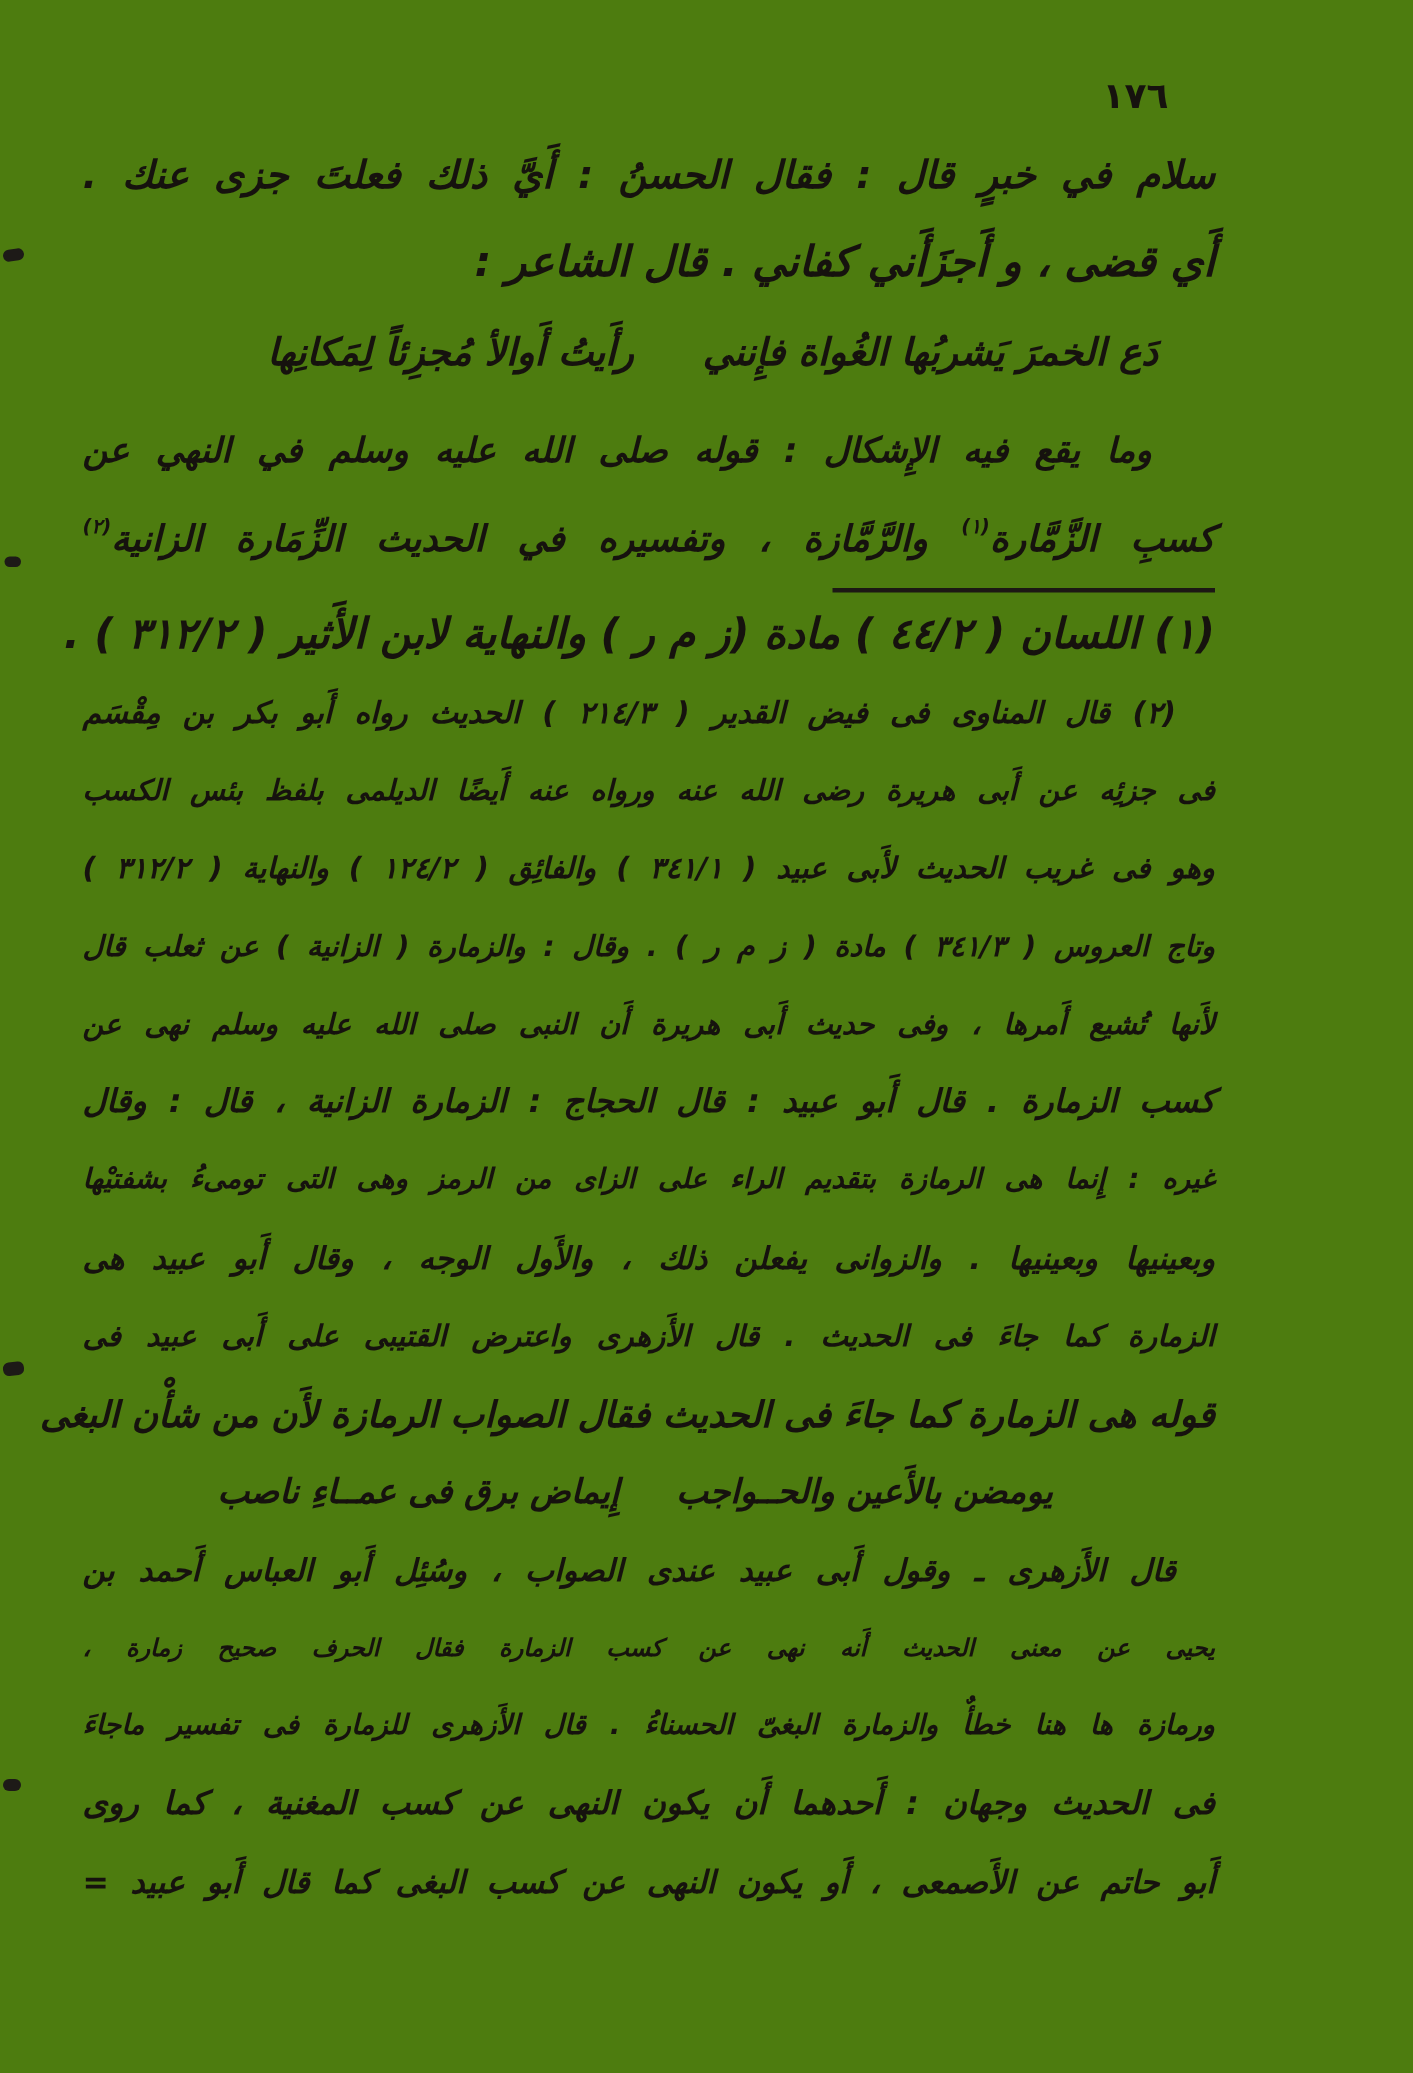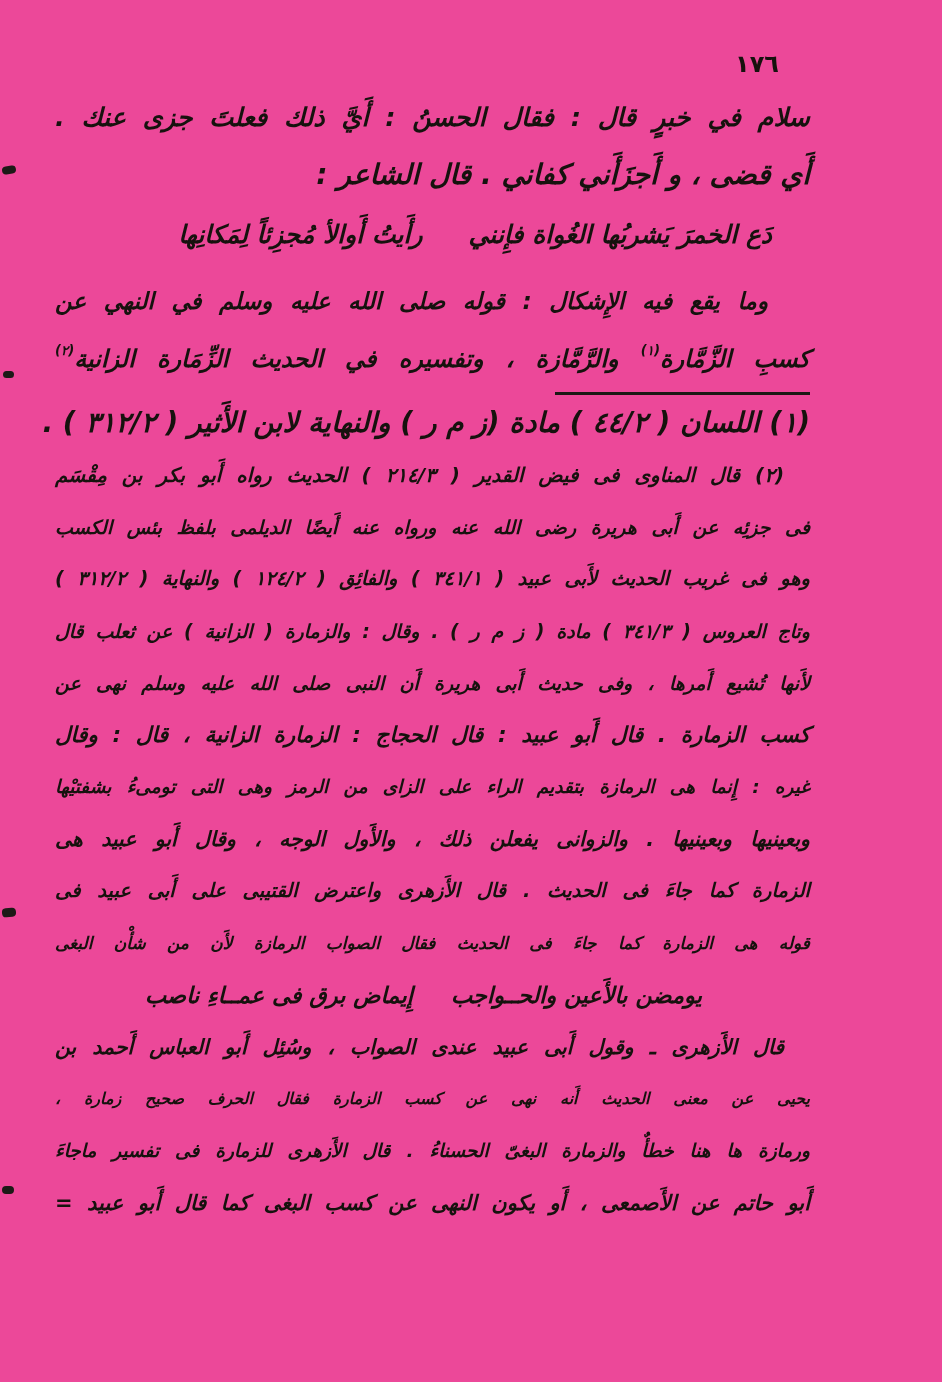"١٧٦" .page { background: #ec4899 -> #4d7c0f }
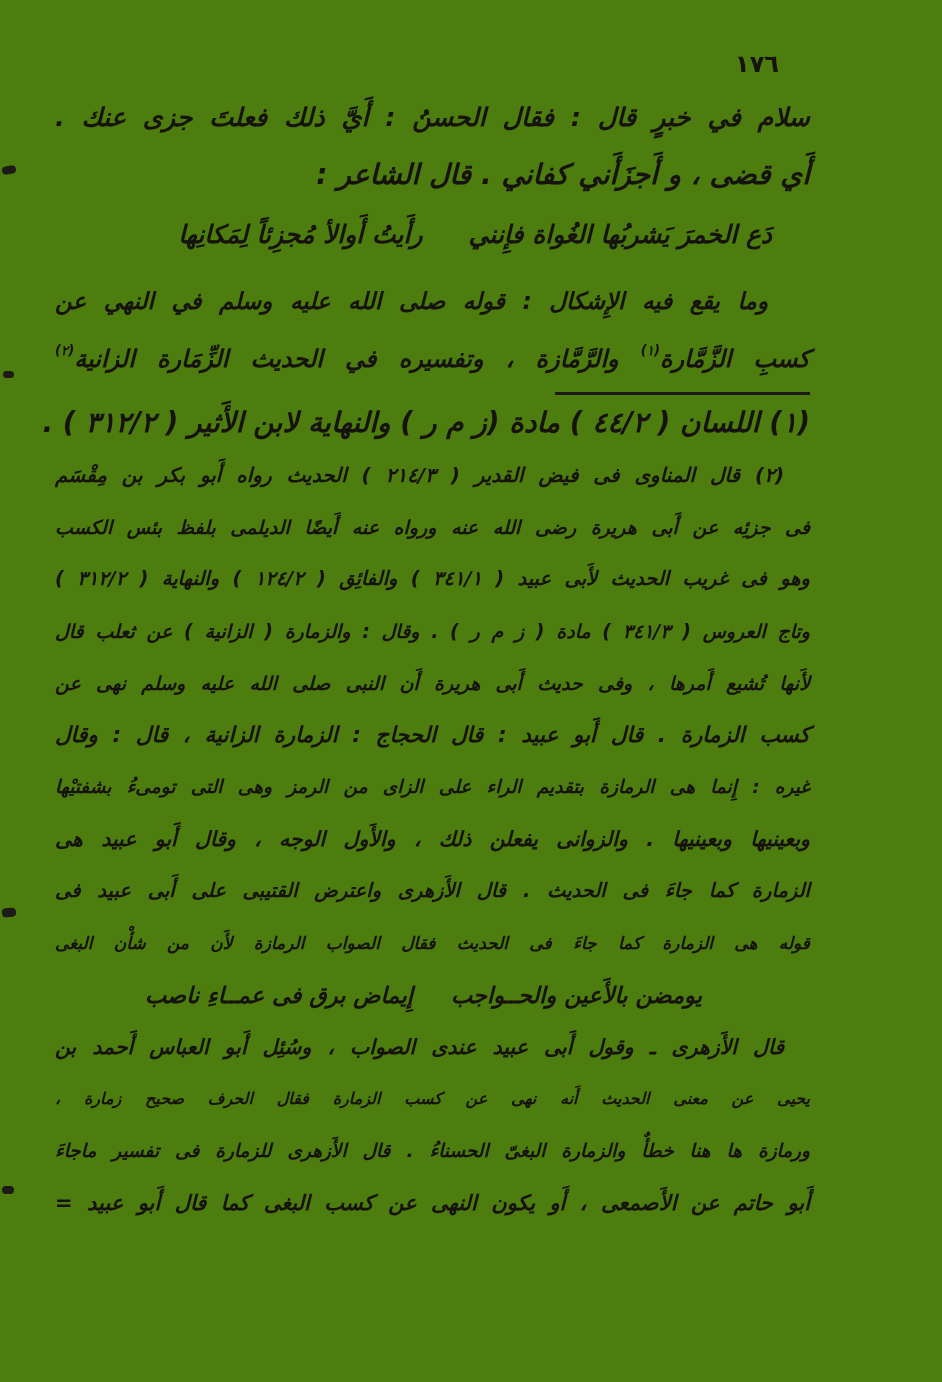"قوله هى الزمارة كما جاءَ" div.line { font-size: 17px -> 24px }
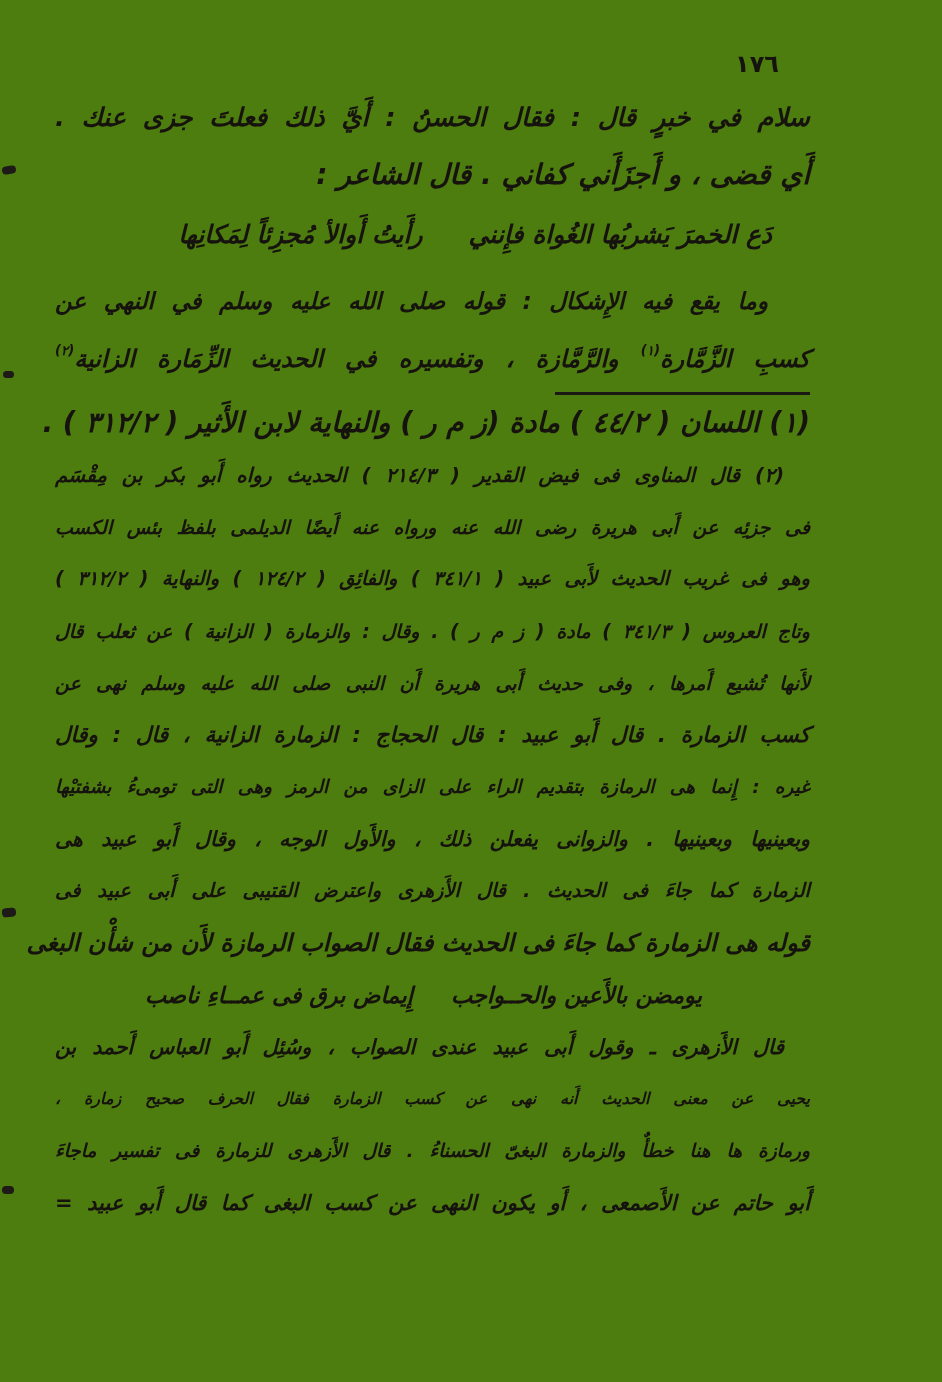"فى الحديث وجهان : أَحدهما" div.line { html: none -> <div>فى الحديث وجهان : أَحدهما أَن يكون النهى عن كسب المغنية ، كما روى</div> }
